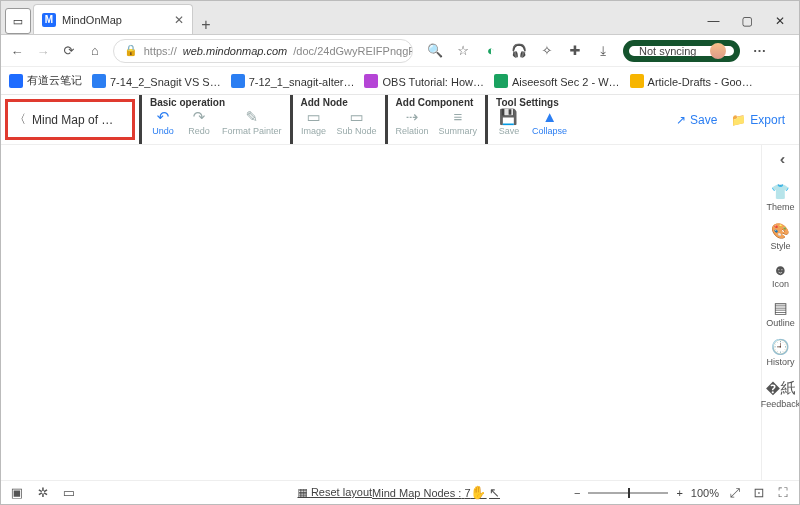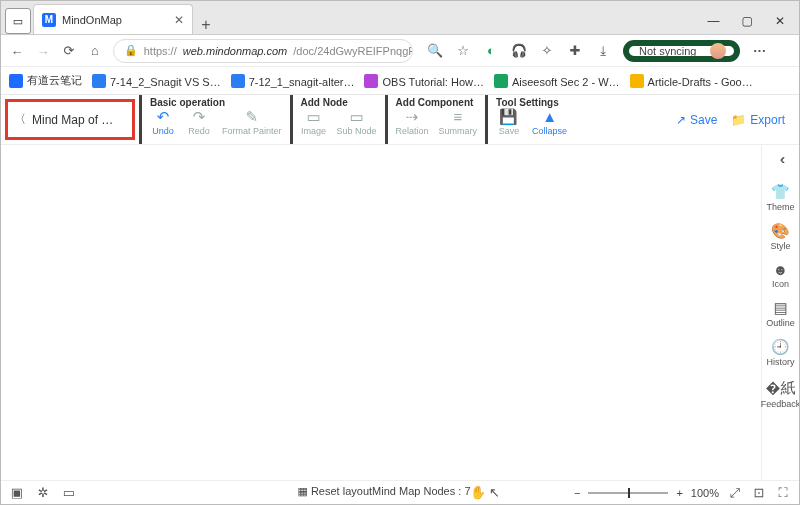"▦ Reset layout" .status .center { align-items: flex-start -> center; text-decoration: none -> underline }
